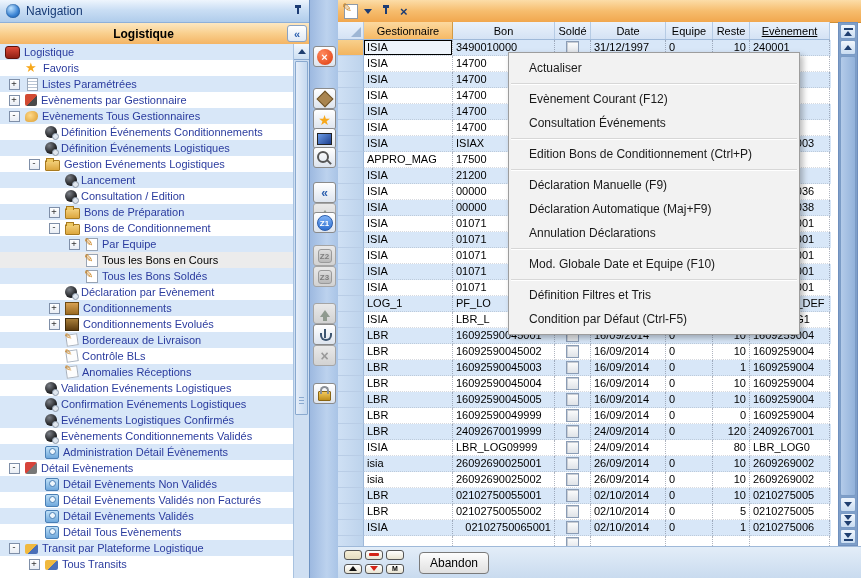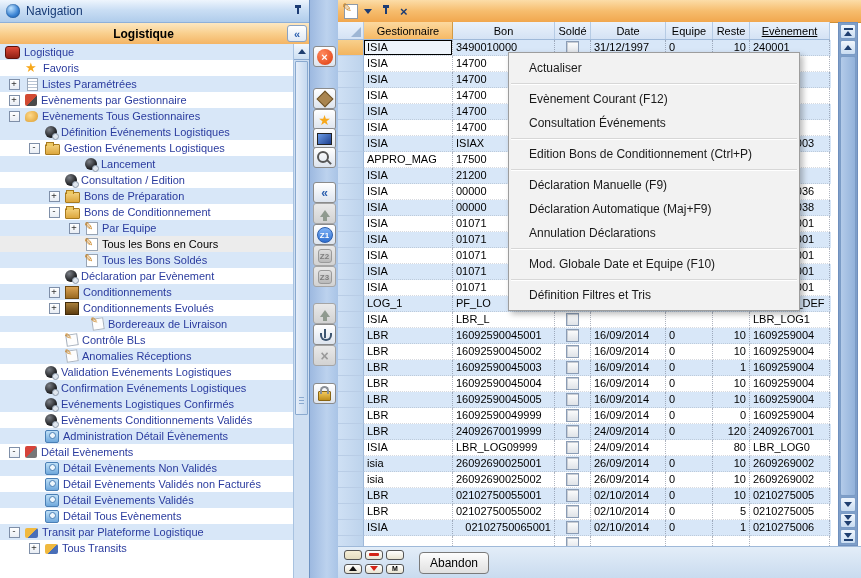"Définition Événements Conditionnements" div.tree-row { html: none -> <div> <span></span> <span></span> <span>Définition Événements Conditionnements</span> </div> }
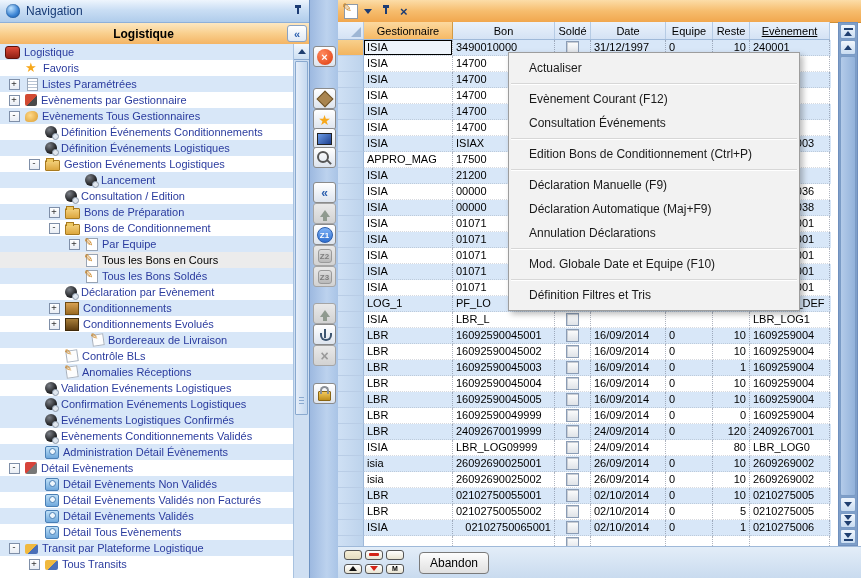"Lancement" div.tree-row { padding-left: 64px -> 44px }
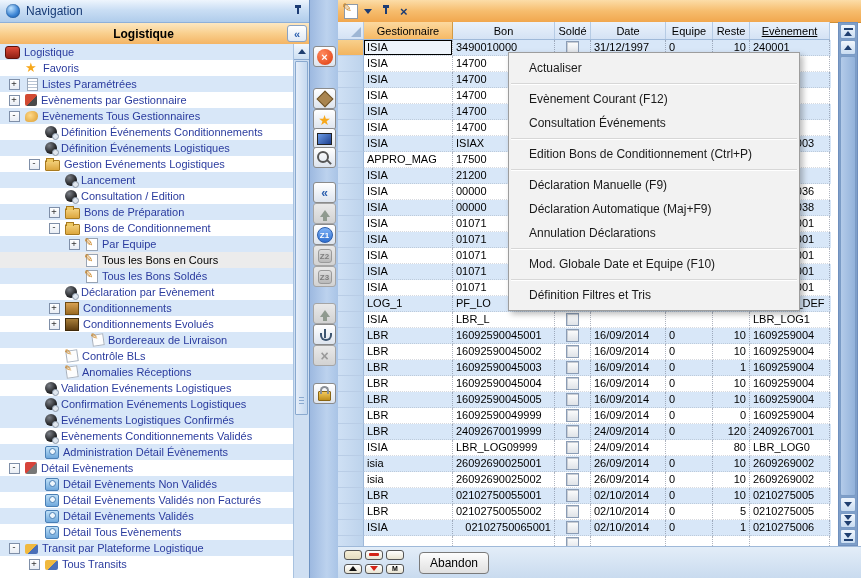"Z1" button.tb { top: 224px -> 212px }
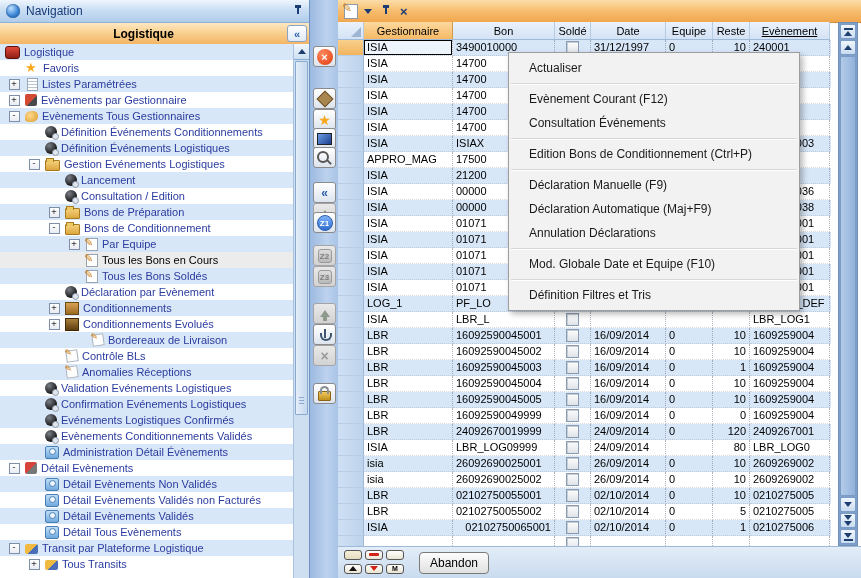"Condition par Défaut (Ctrl-F5)" div.mi { html: none -> <div> <span>Condition par Défaut (Ctrl-F5)</span> </div> }
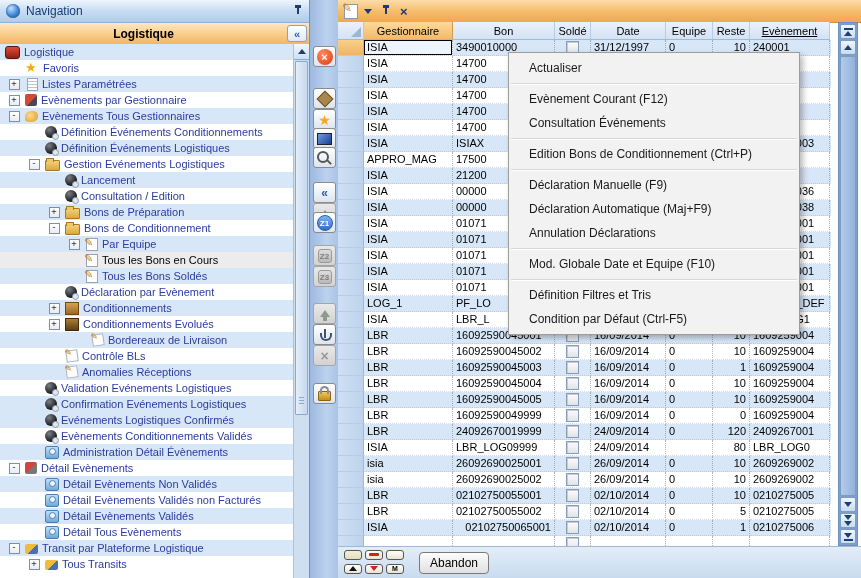"Bordereaux de Livraison" div.tree-row { padding-left: 70px -> 44px }
